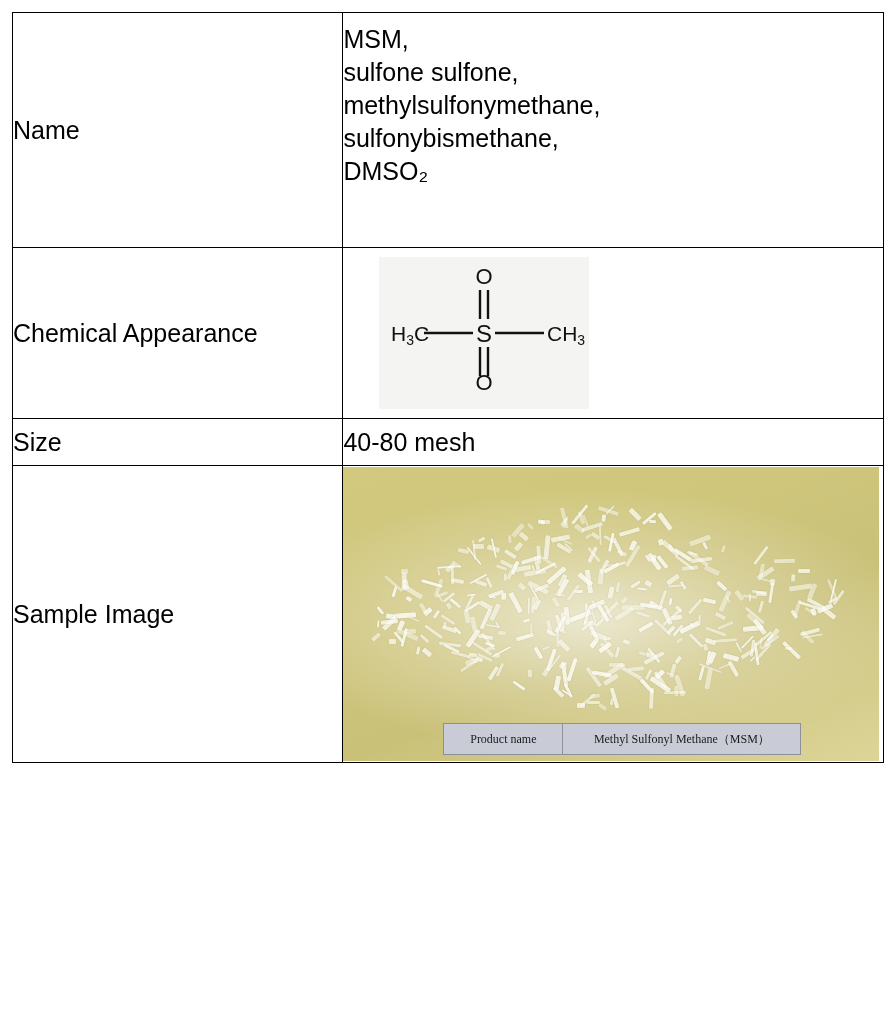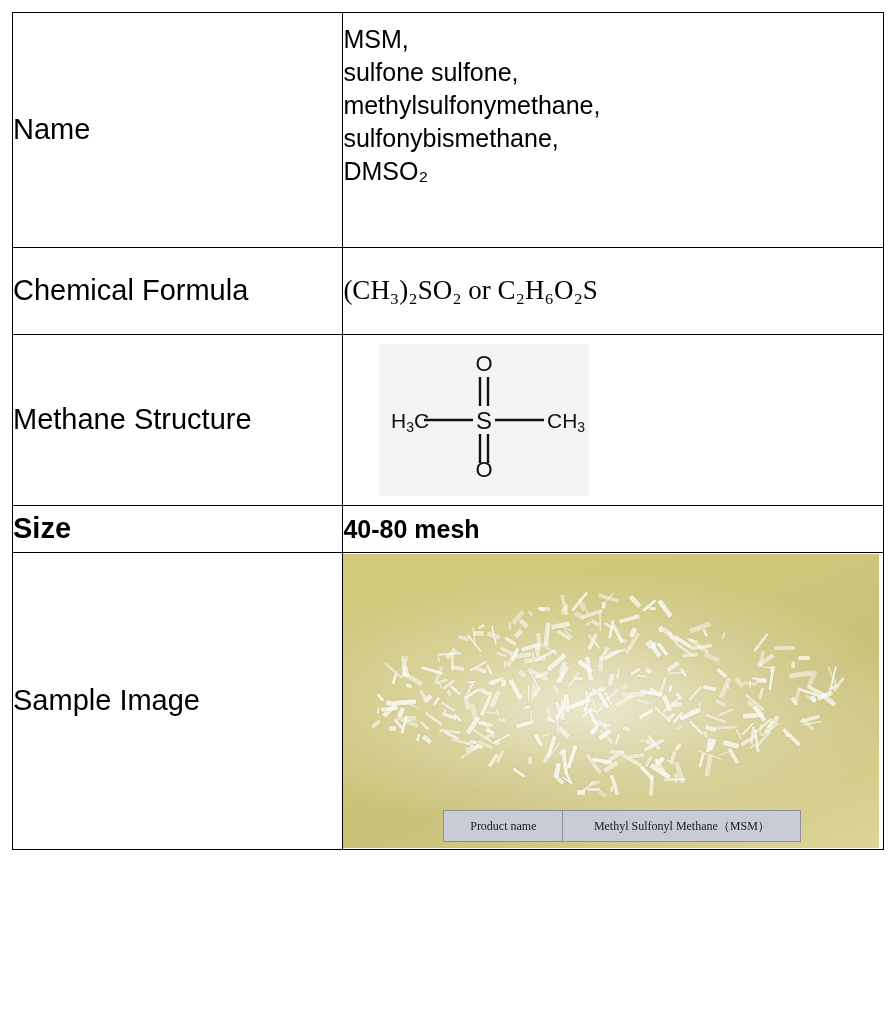"Name" .label-cell { font-size: 29px -> 25px }
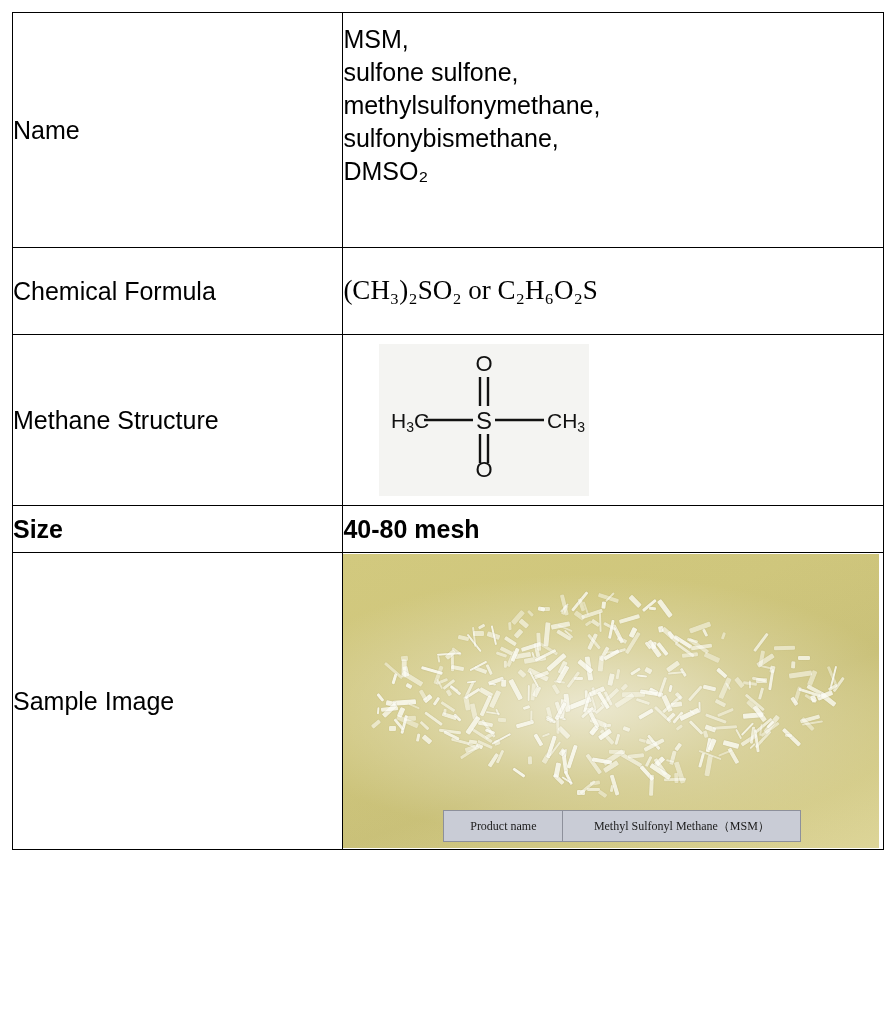"Chemical Formula" tr.row-formula { html: <tr> <td>Chemical Formula</td> <td>(CH₃)₂SO₂ or C₂H₆O₂S</td> </tr> -> none }
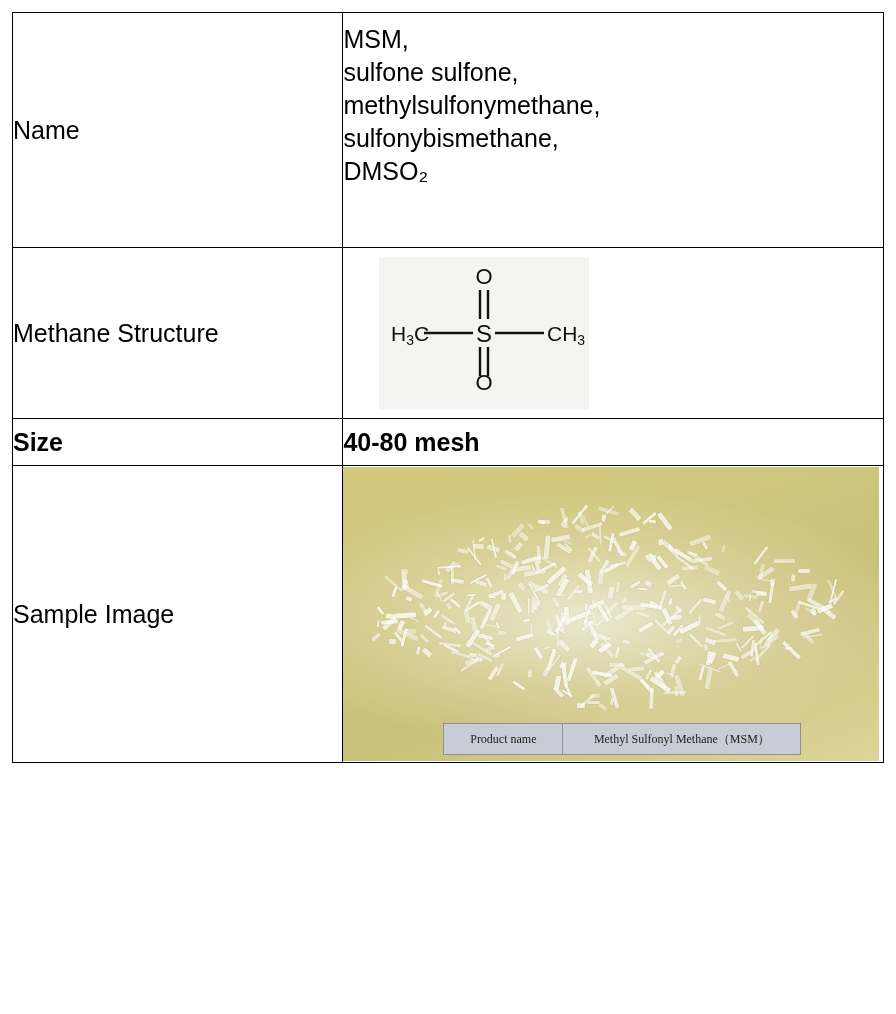"Methane Structure" td.label-cell { text: Methane Structure -> Chemical Appearance }
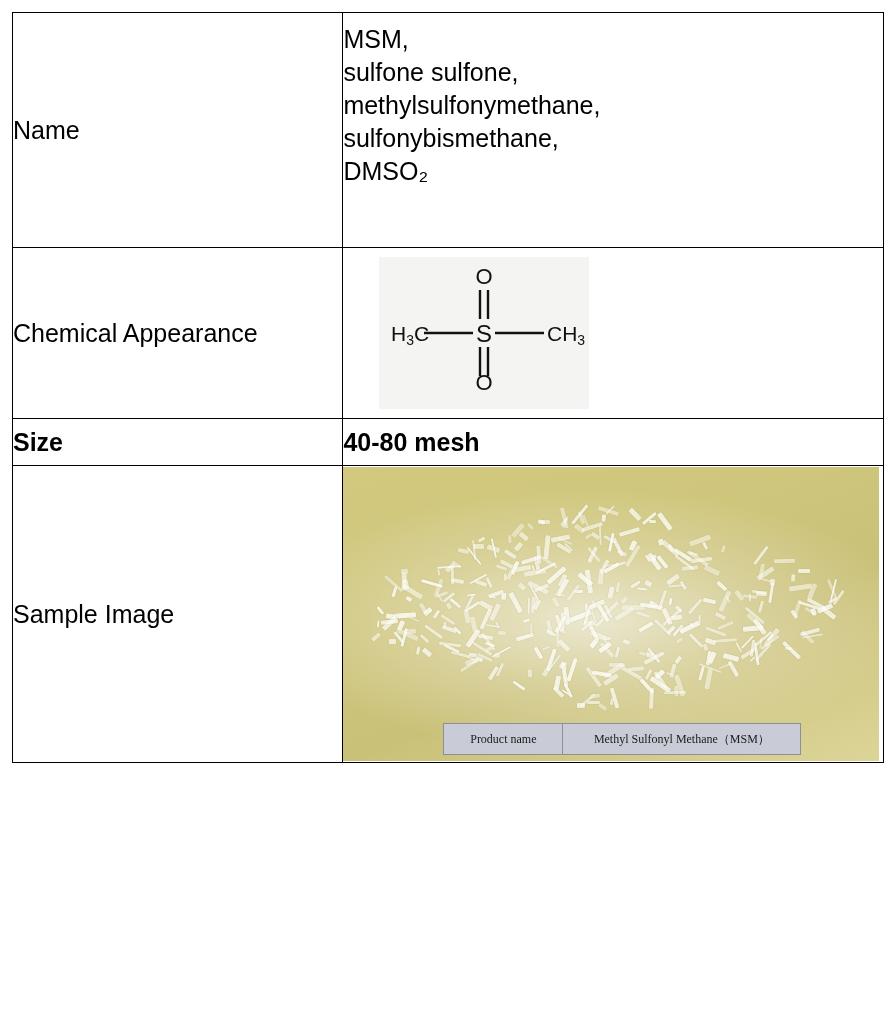"Size" .row-size td { font-weight: bold -> none }
